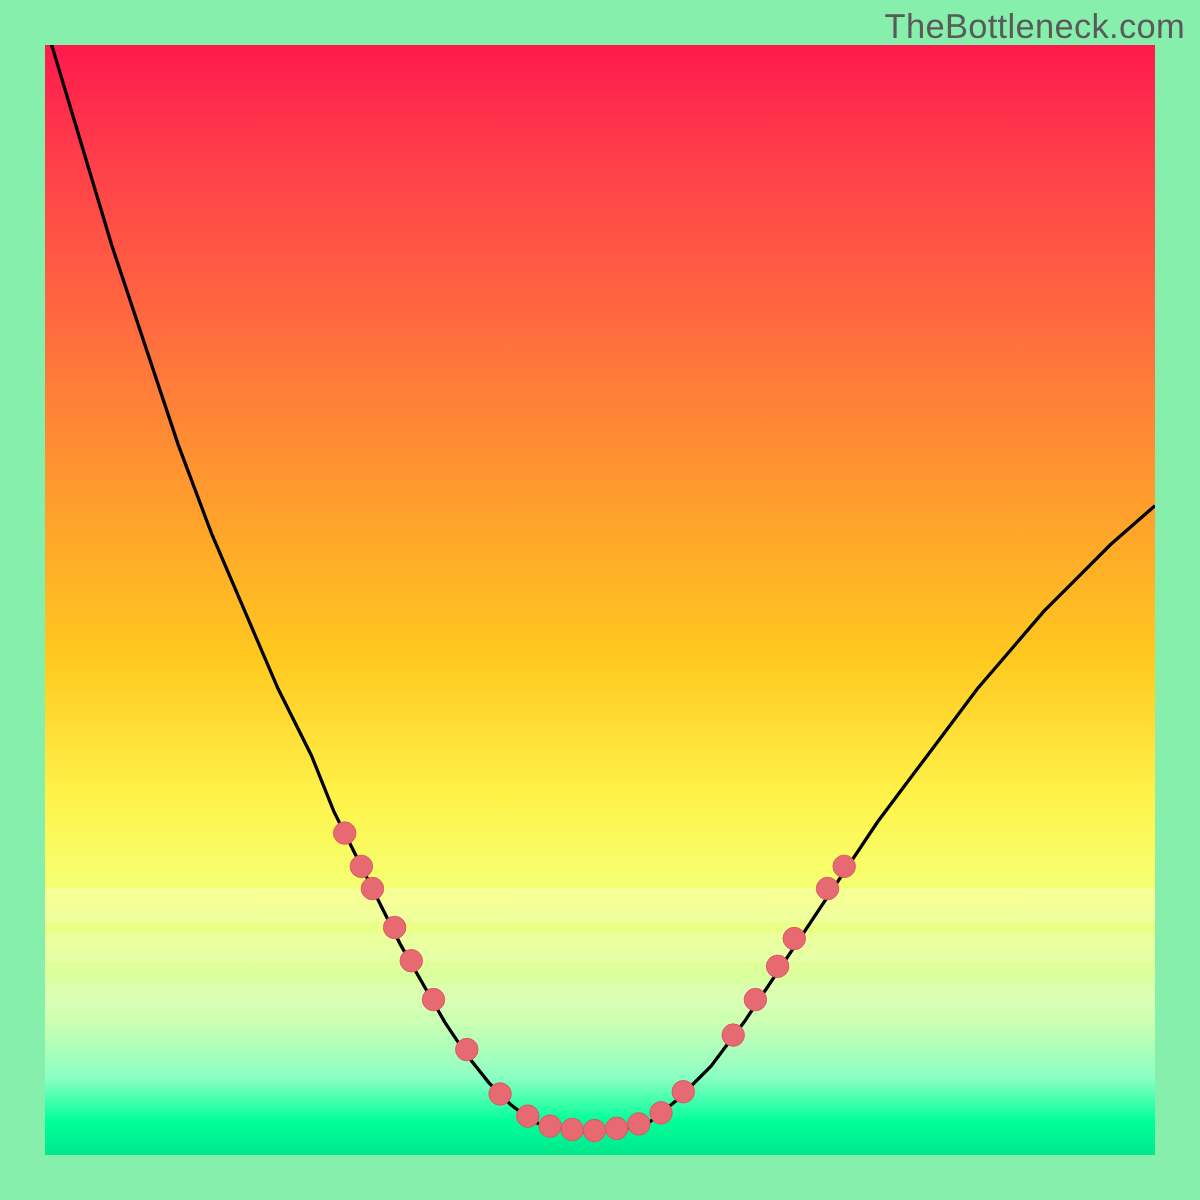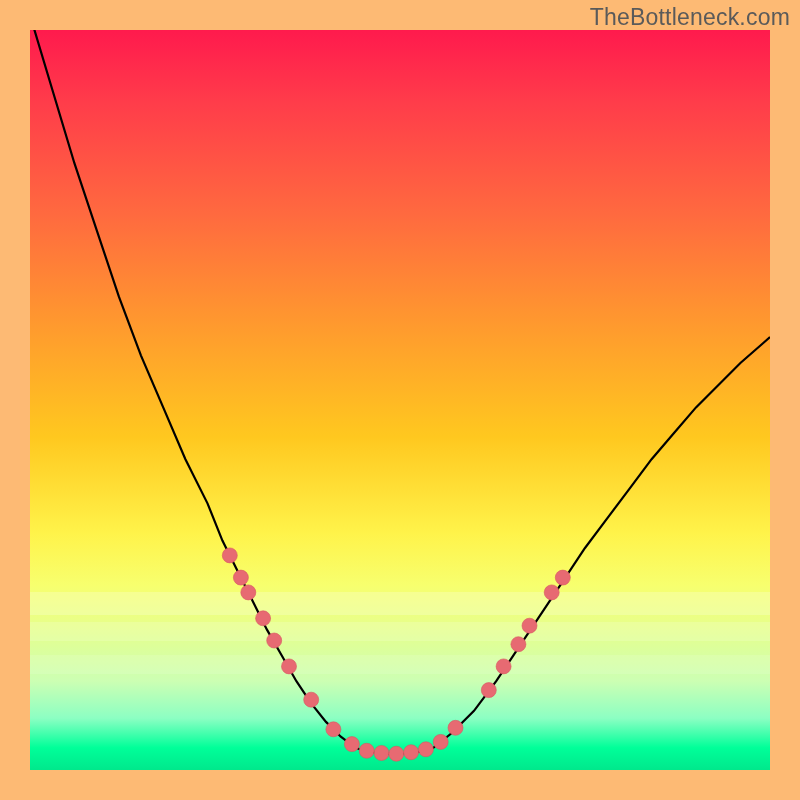"TheBottleneck.com" .frame { background: #fdba74 -> #86efac }
